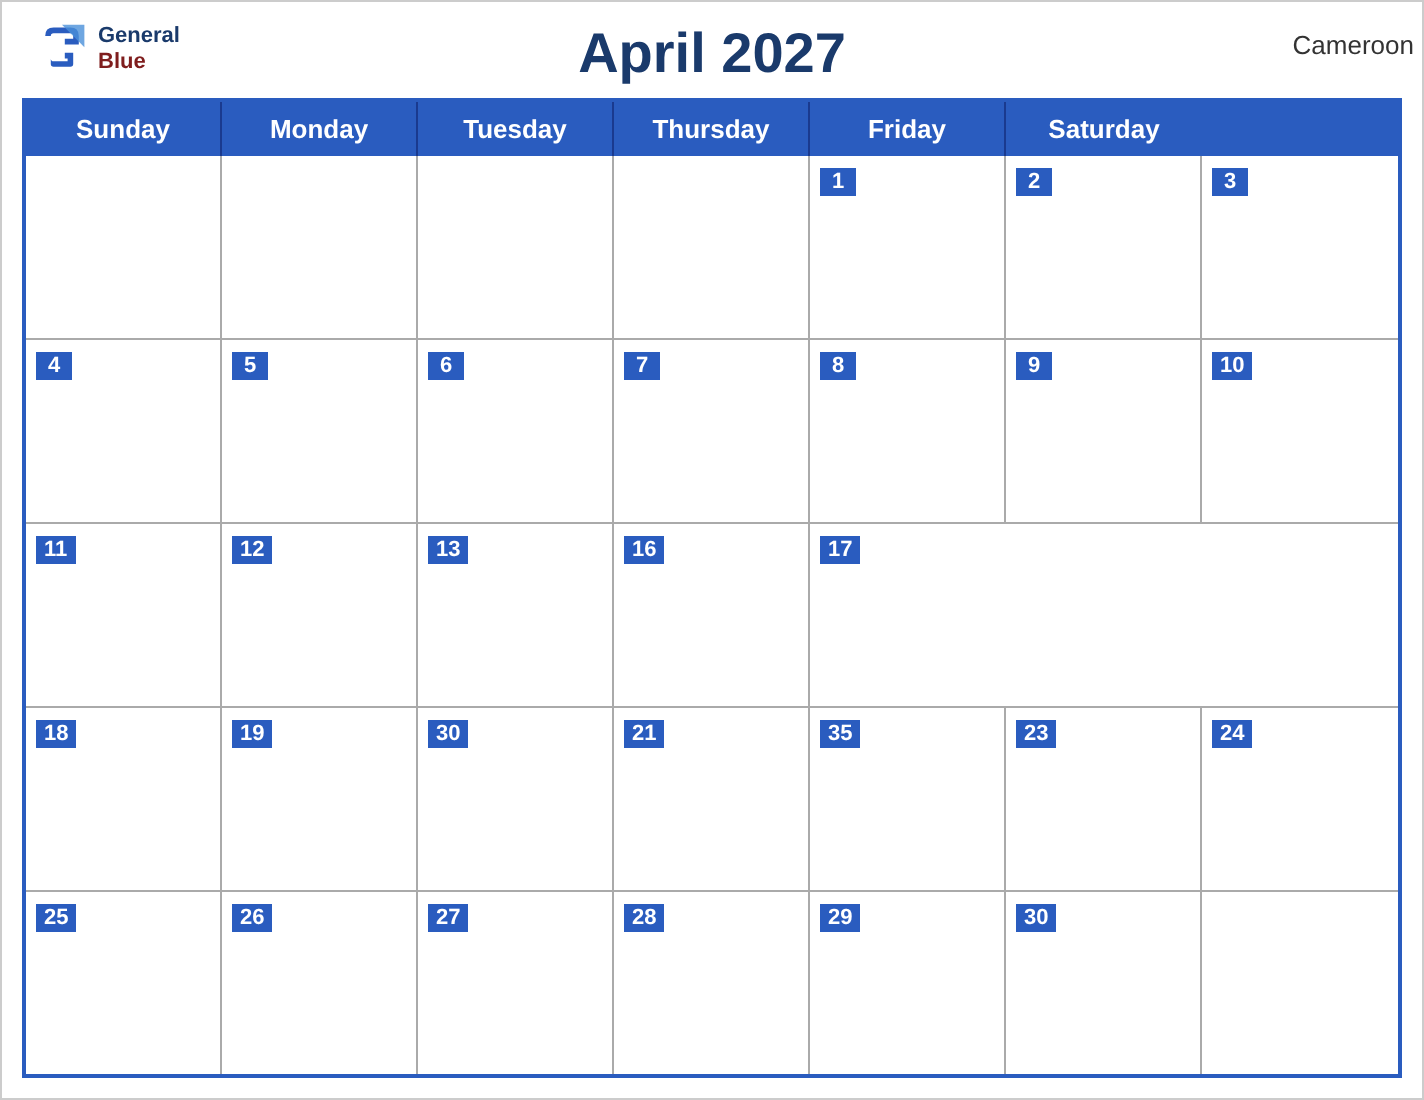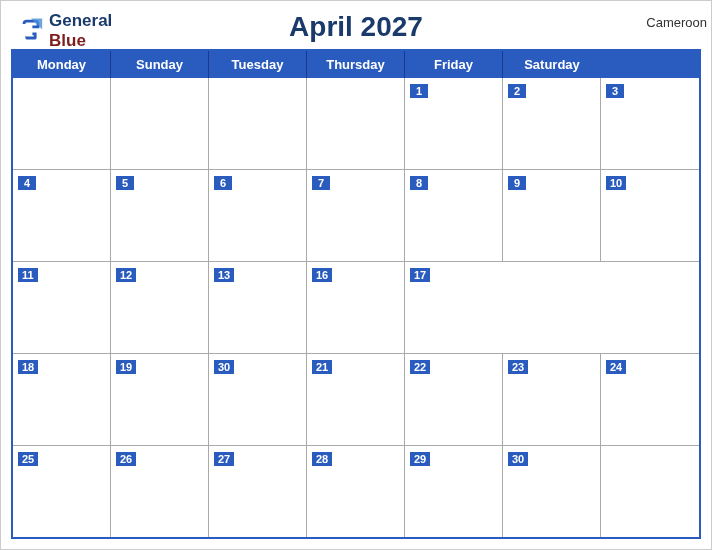"General" .logo-text { font-size: 17px -> 11px }
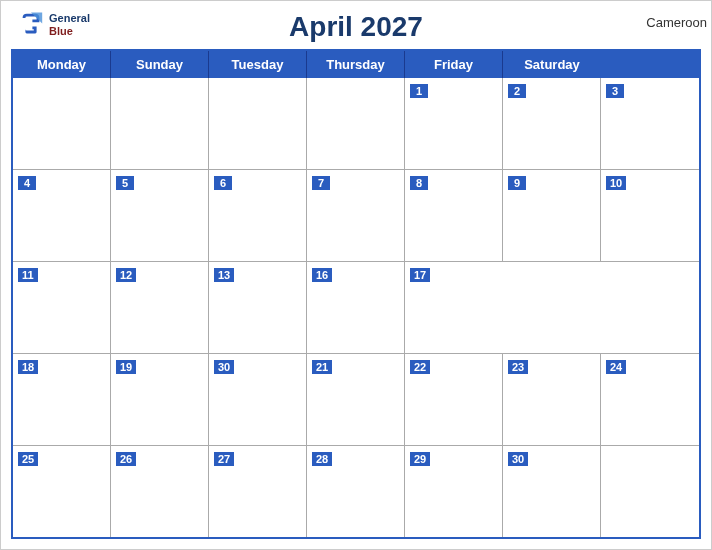"Monday" div.day-header { order: before "Sunday" -> after "Sunday" }
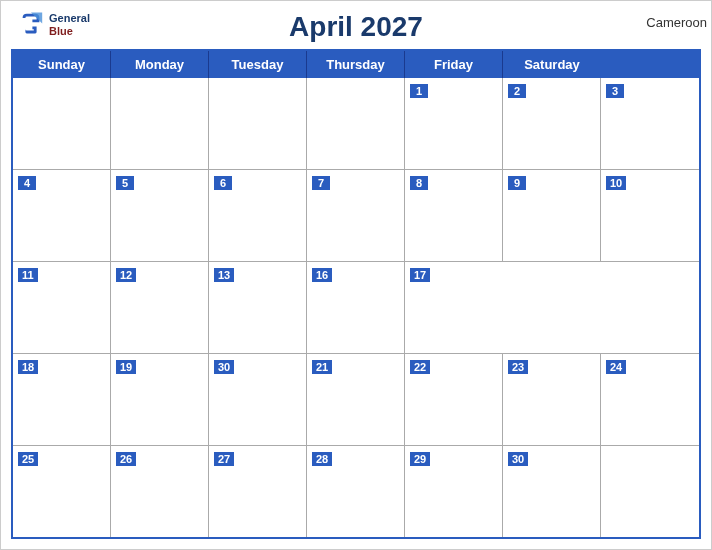"22" span.day-number { text: 22 -> 35 }
